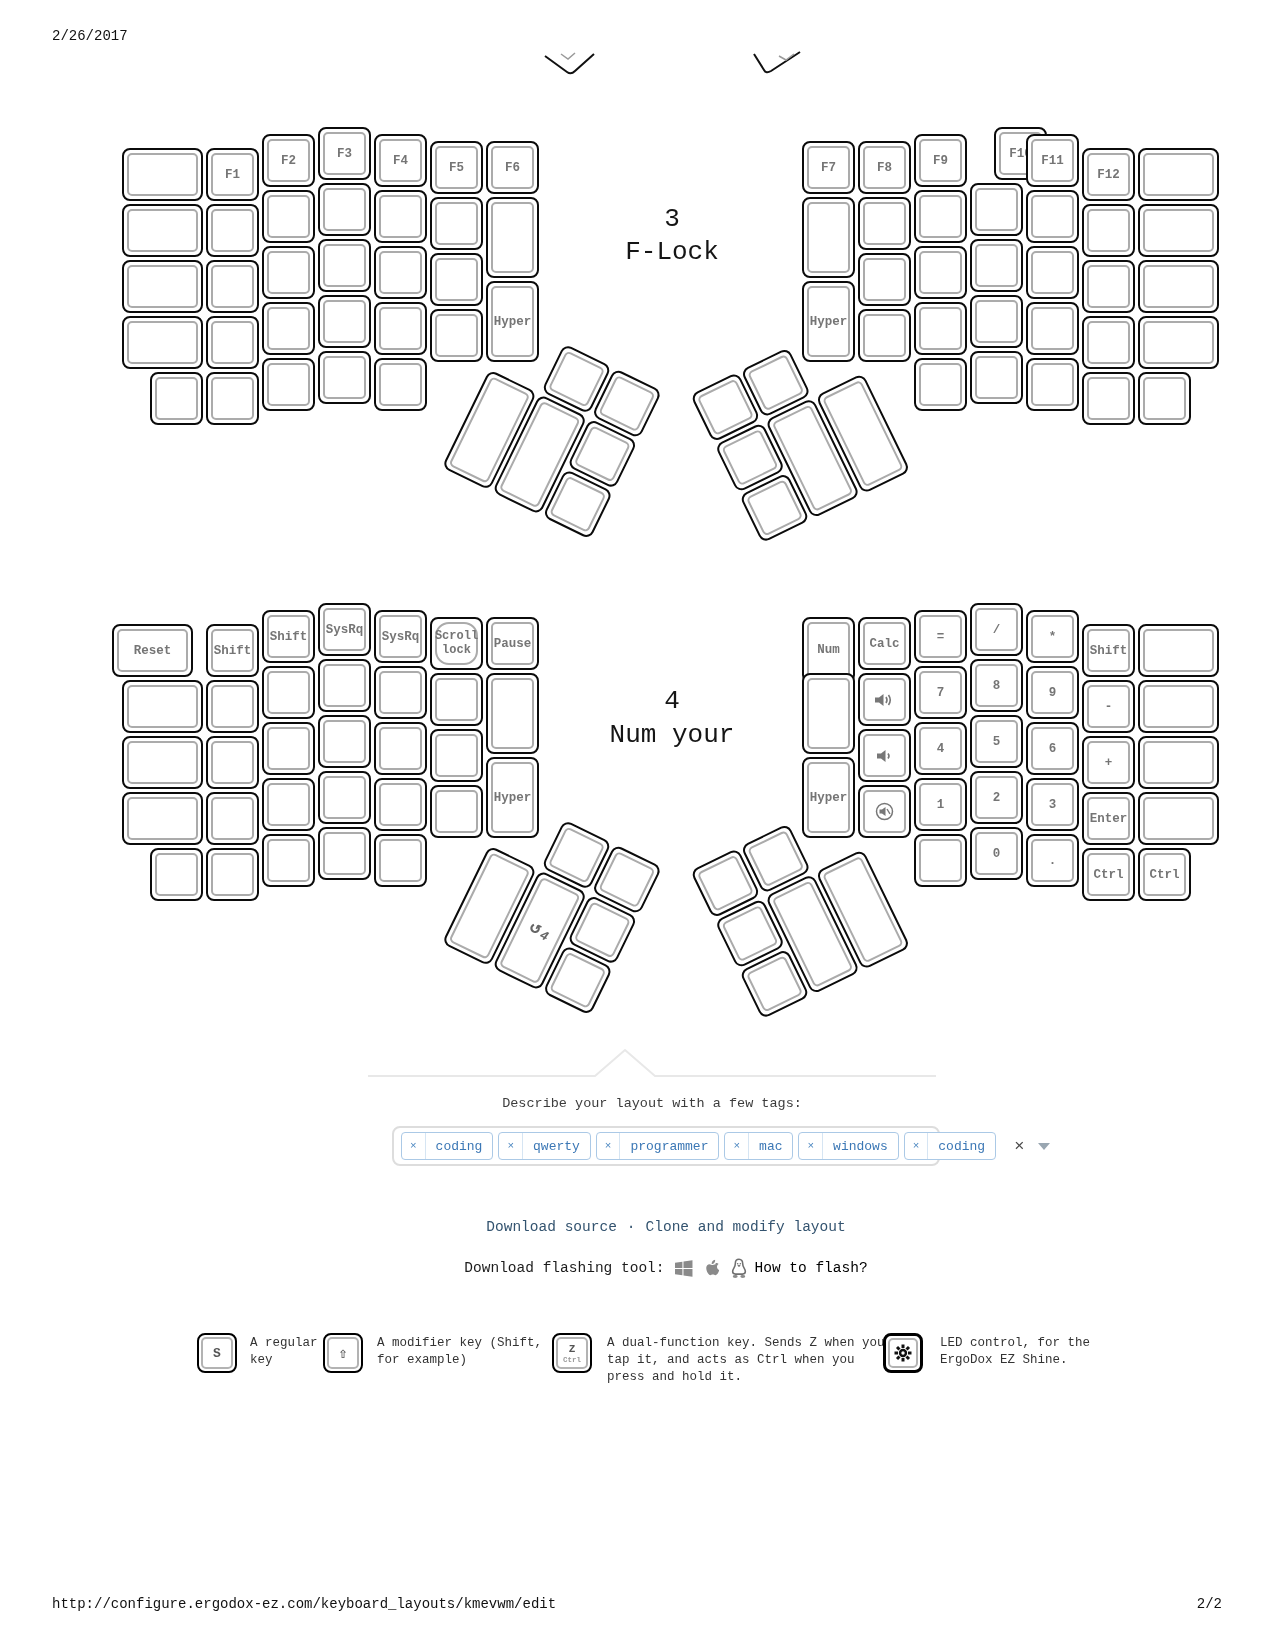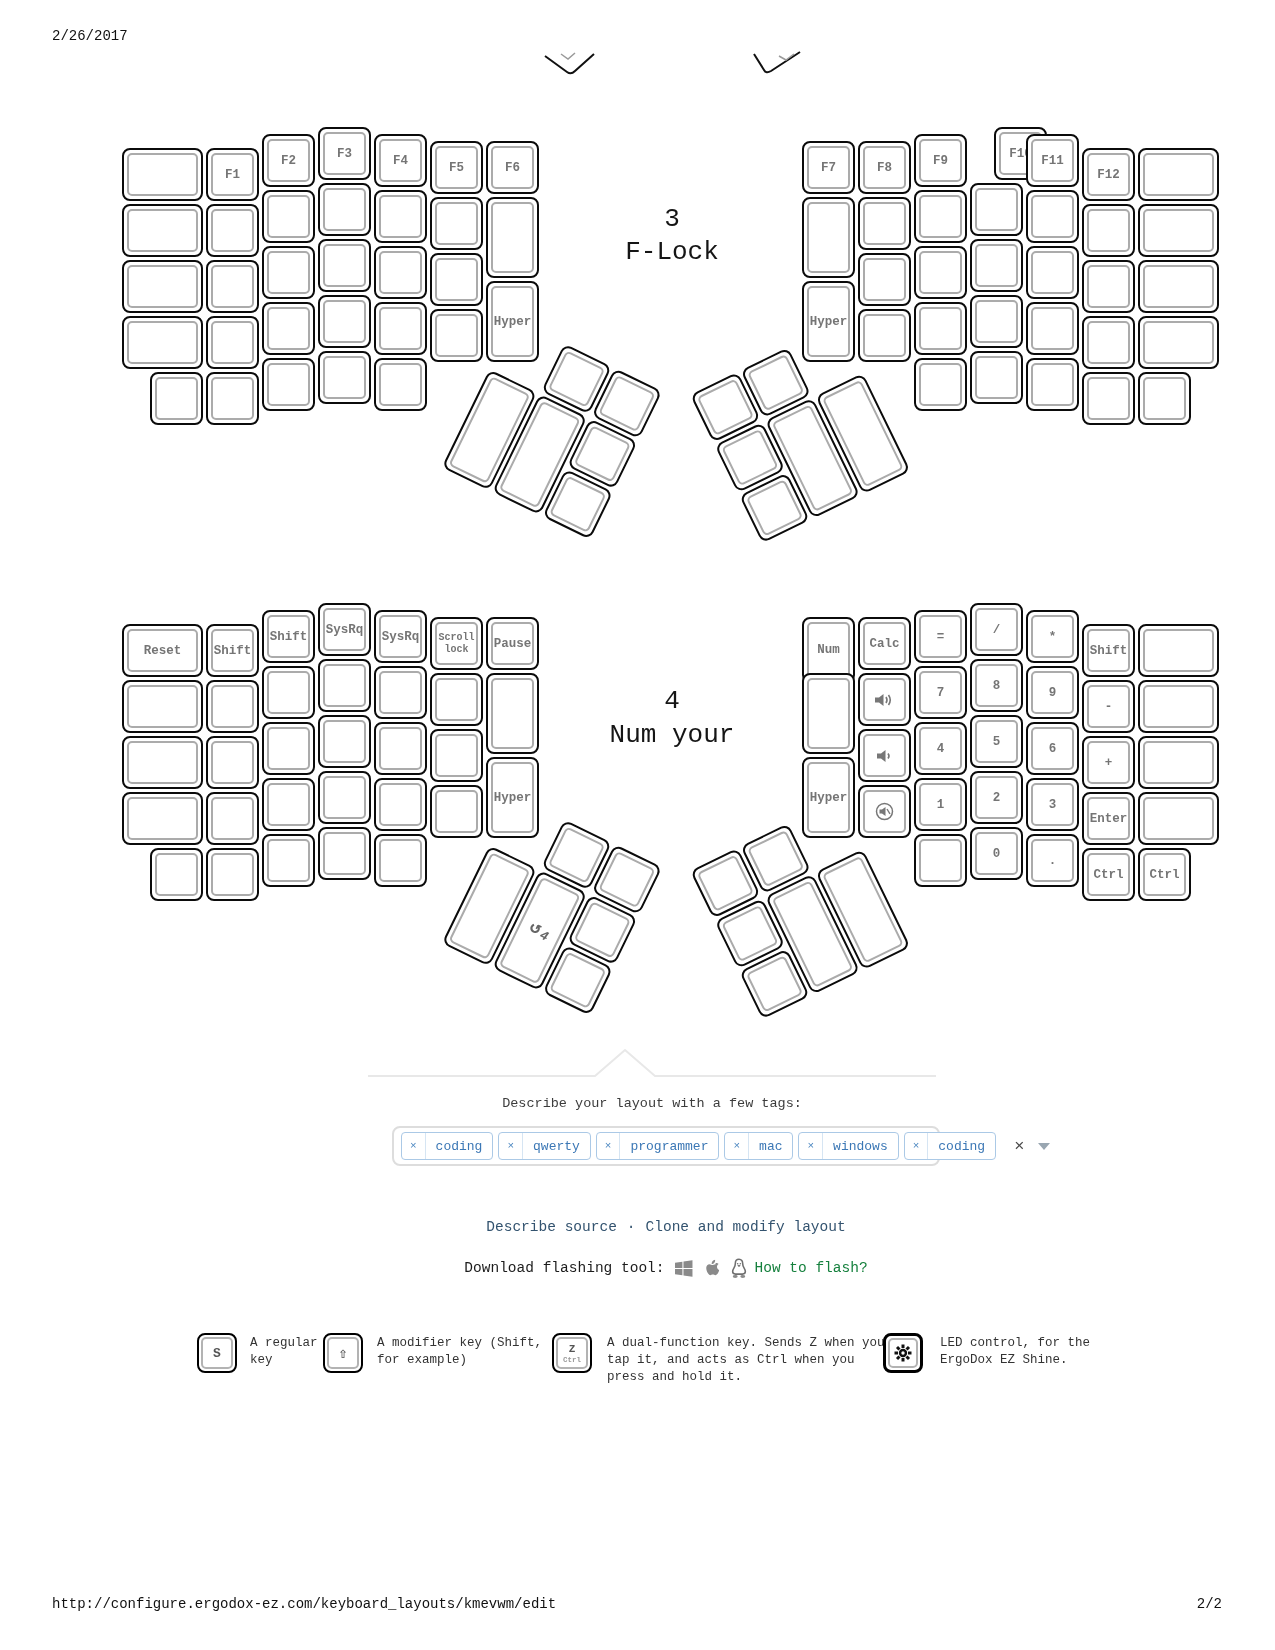"Scroll" .cap.sm { border-radius: none -> 14px; font-size: 10px -> 12px }
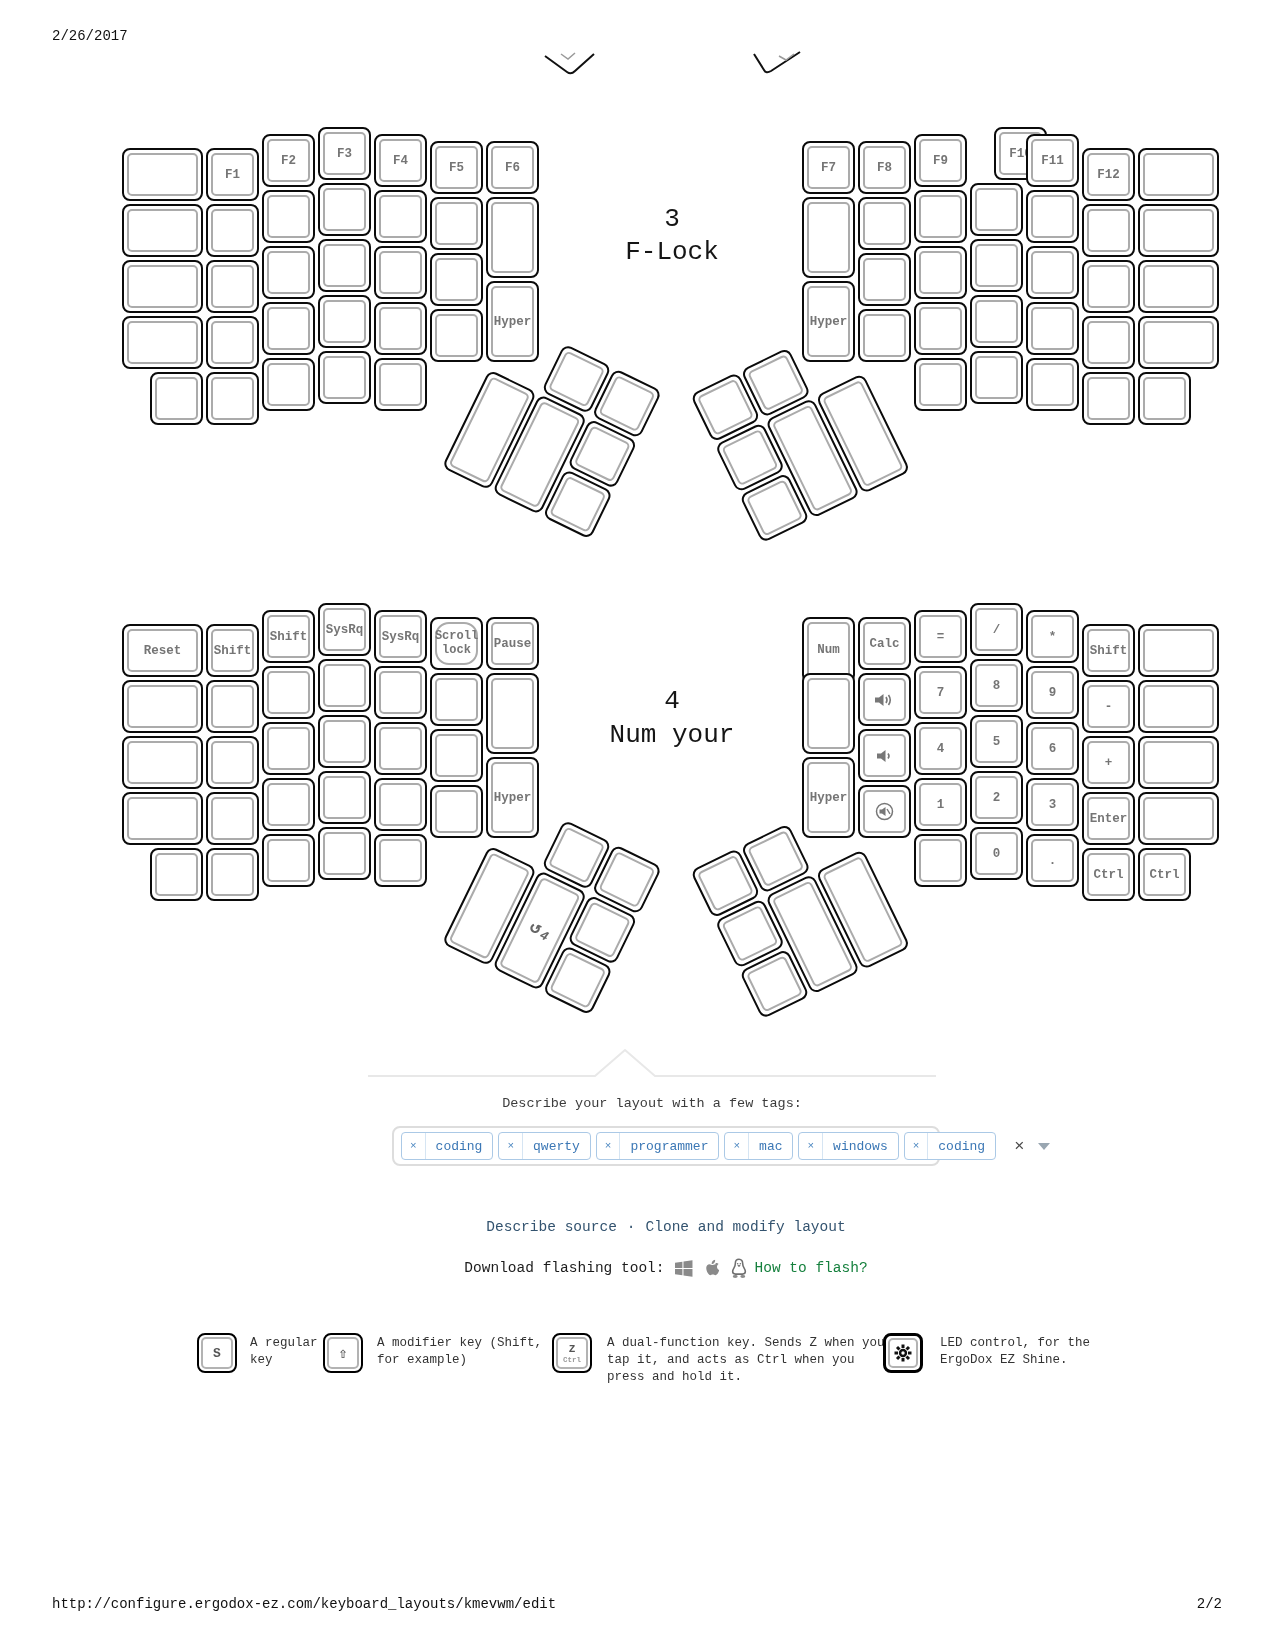"Reset" div.key { left: 122px -> 112px }
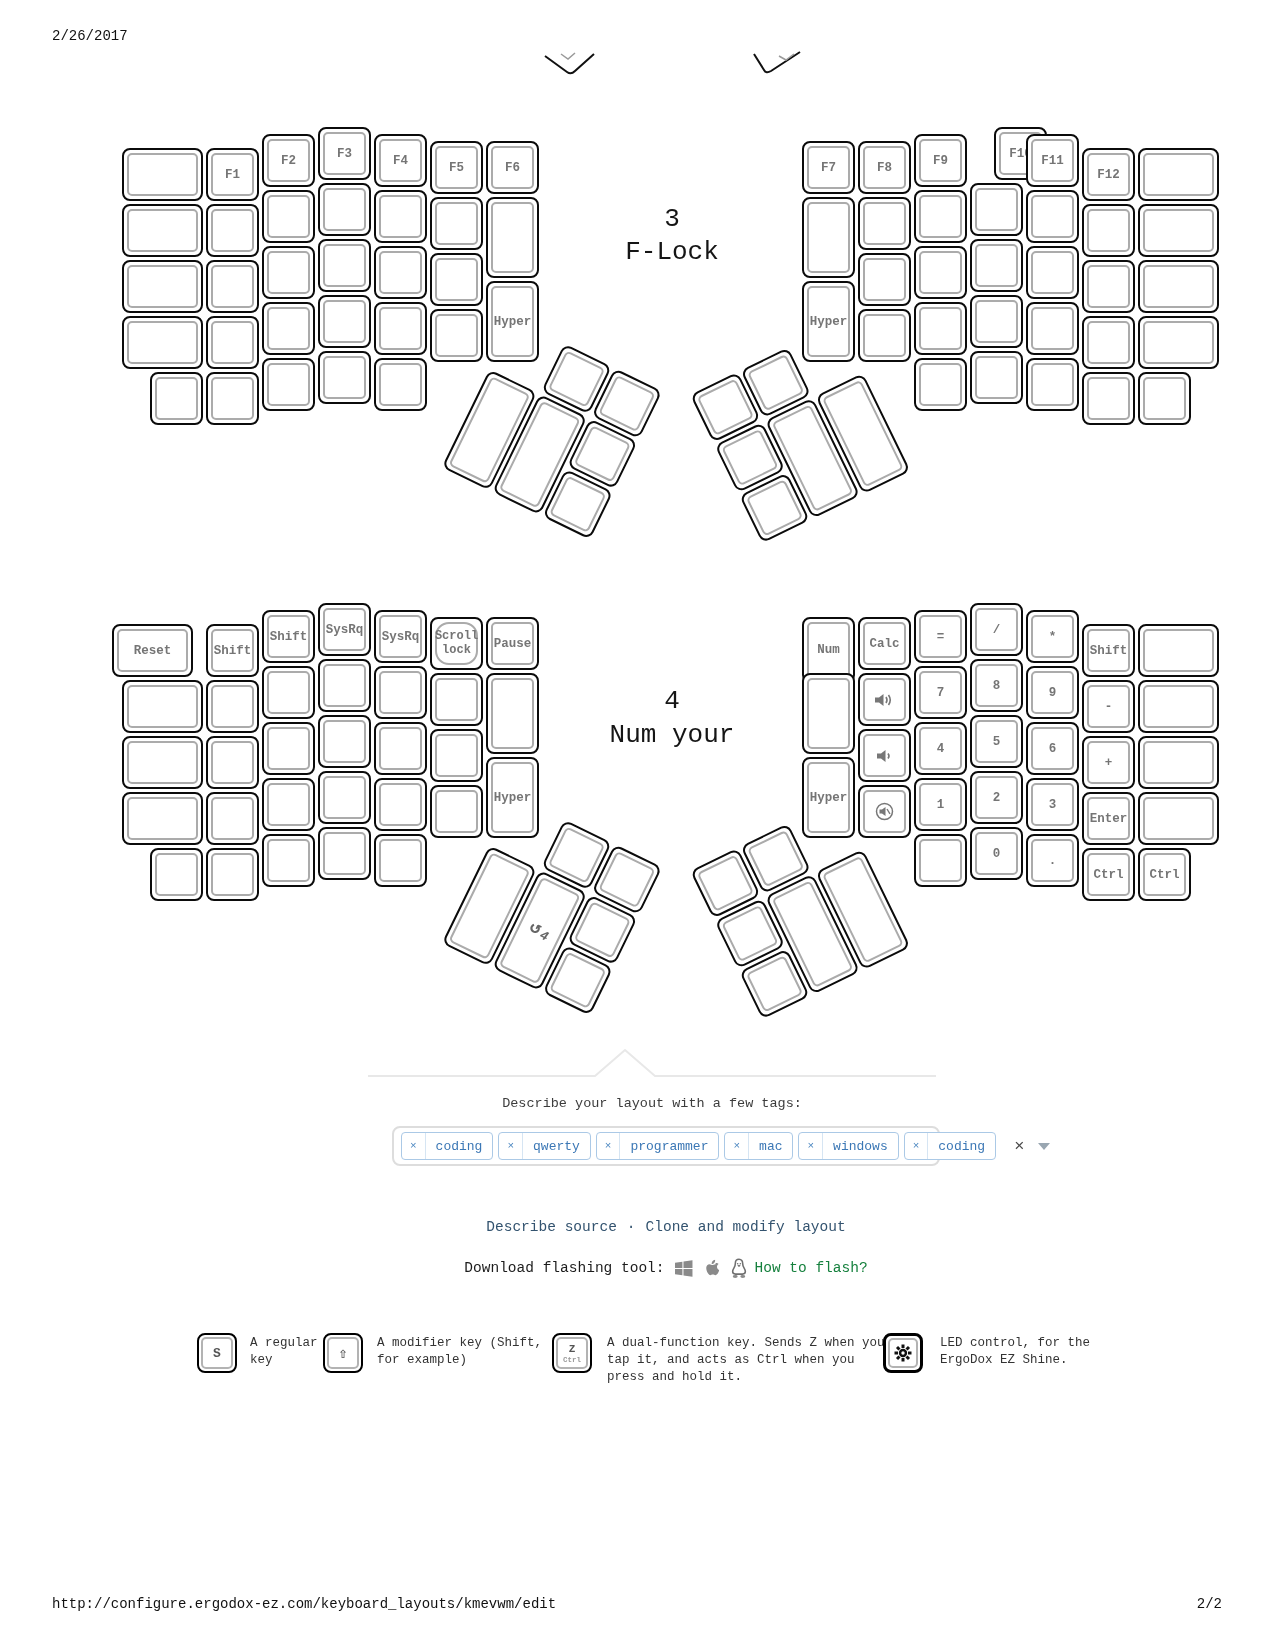"Describe source" span { text: Describe -> Download }
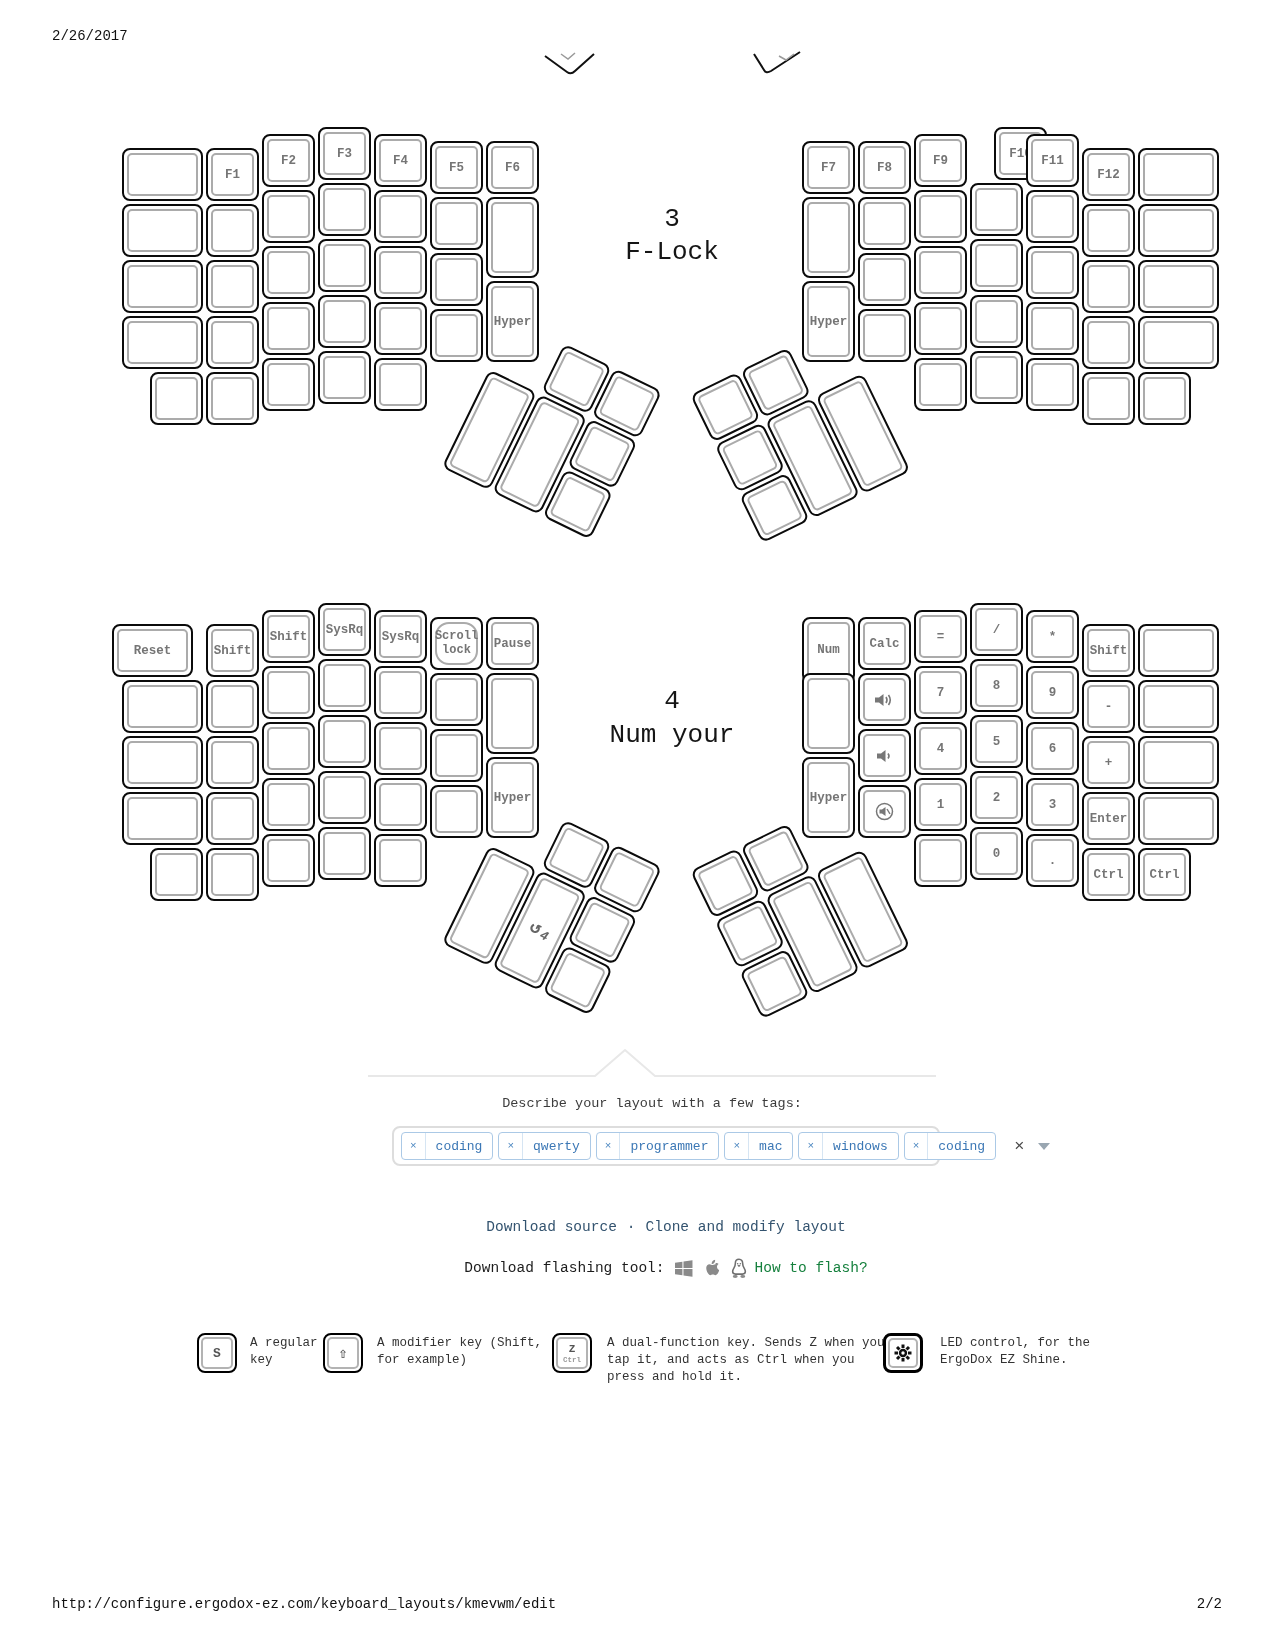"How to flash?" .howflash { color: #15803d -> #000000 }
